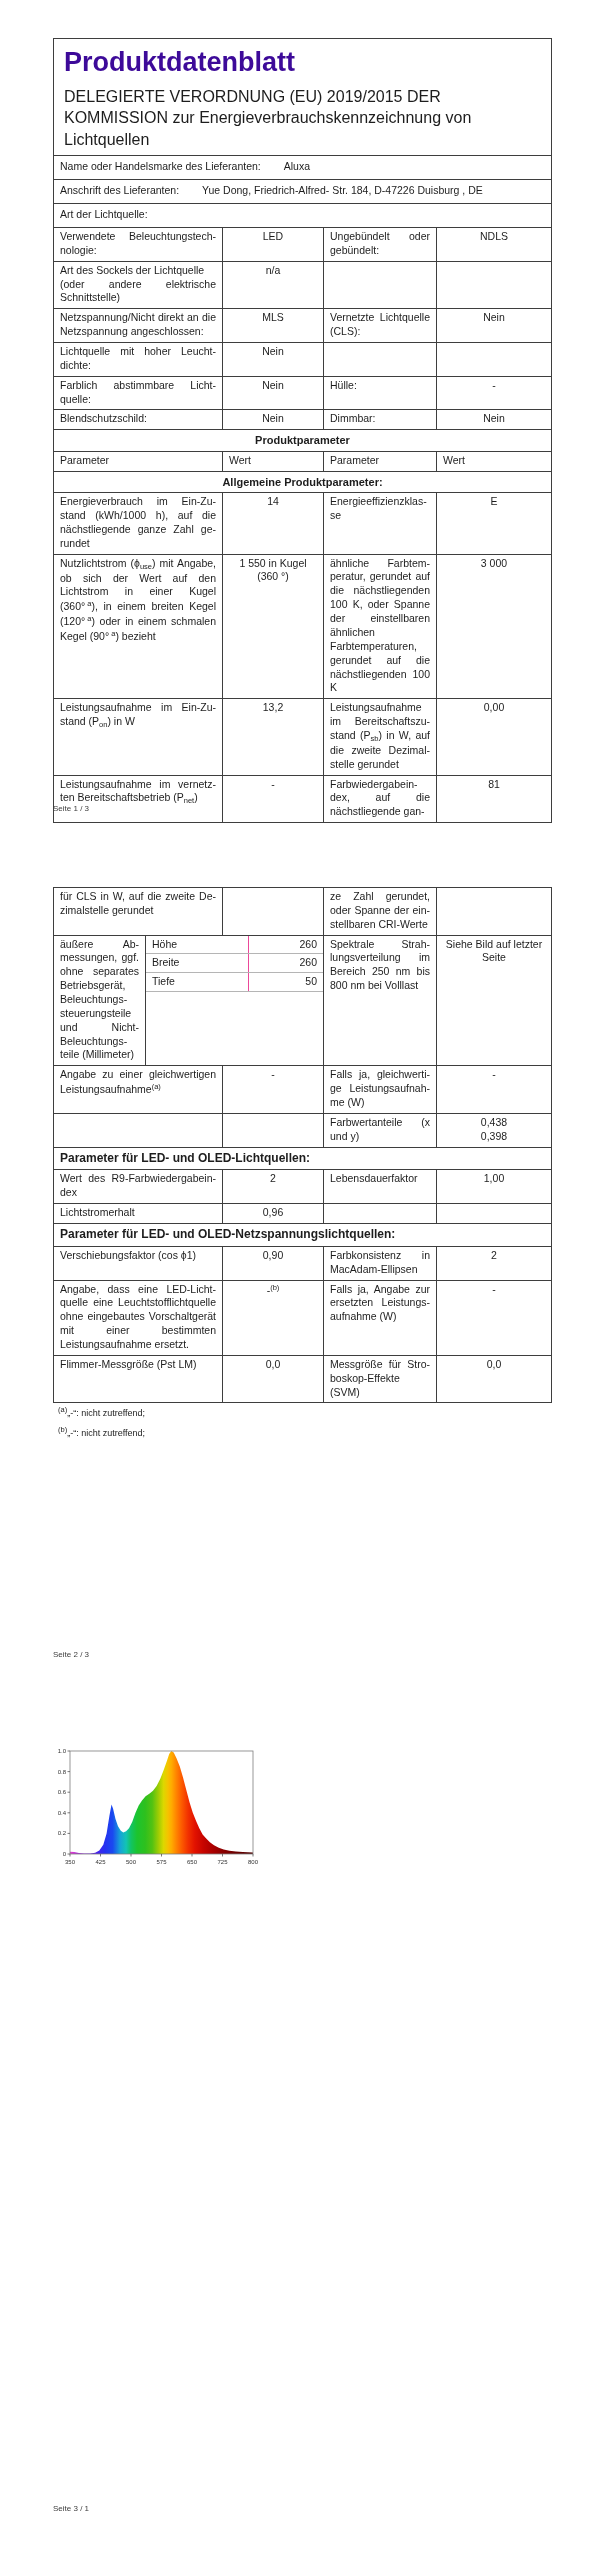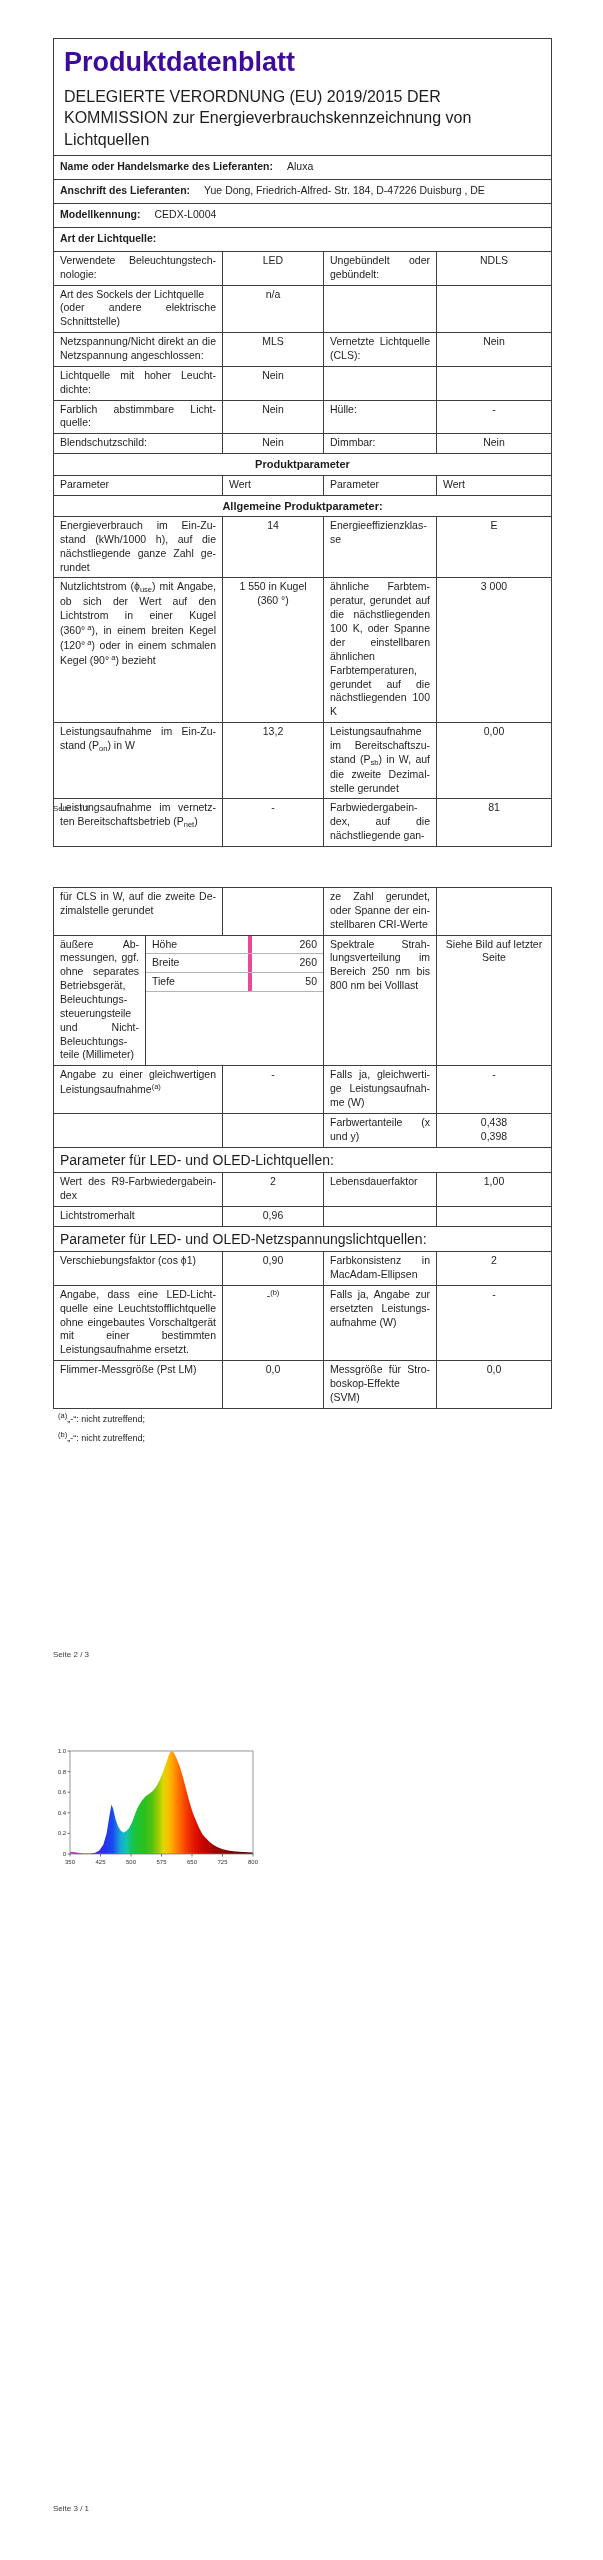"Name oder Handelsmarke des Lieferanten:" .lbl { font-weight: bold -> normal; margin-right: 14px -> 23px }
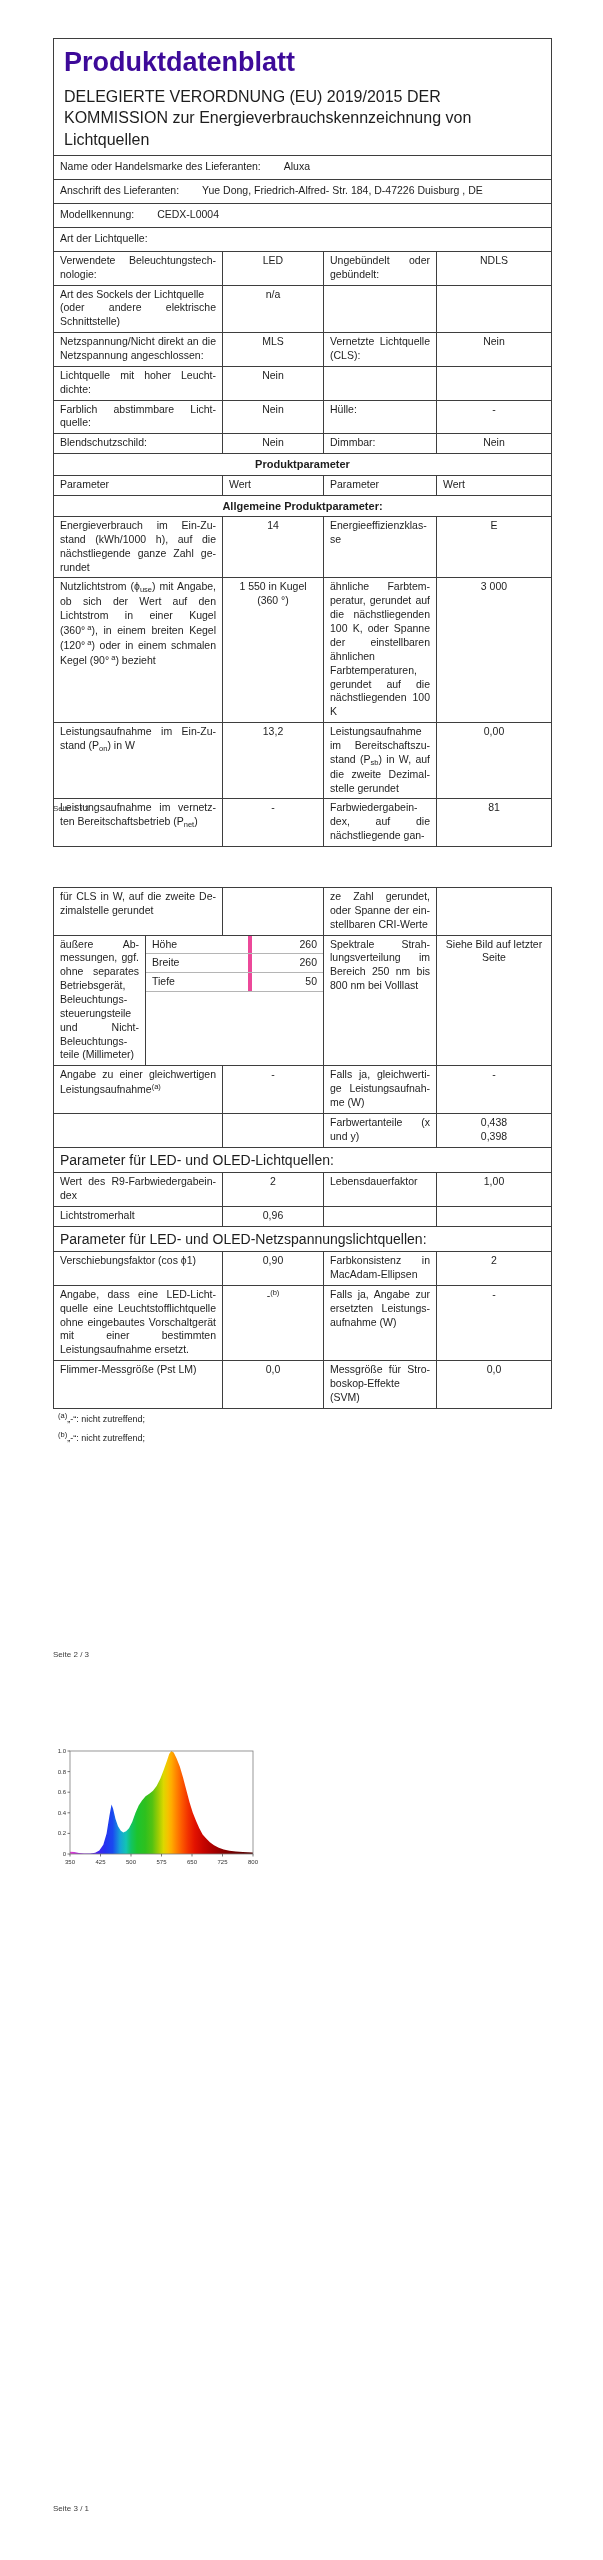"Modellkennung: CEDX-L0004" tr { html: <tr> <td> <span>Modellkennung:</span><span>CEDX-L0004</span> </td> </tr> -> none }
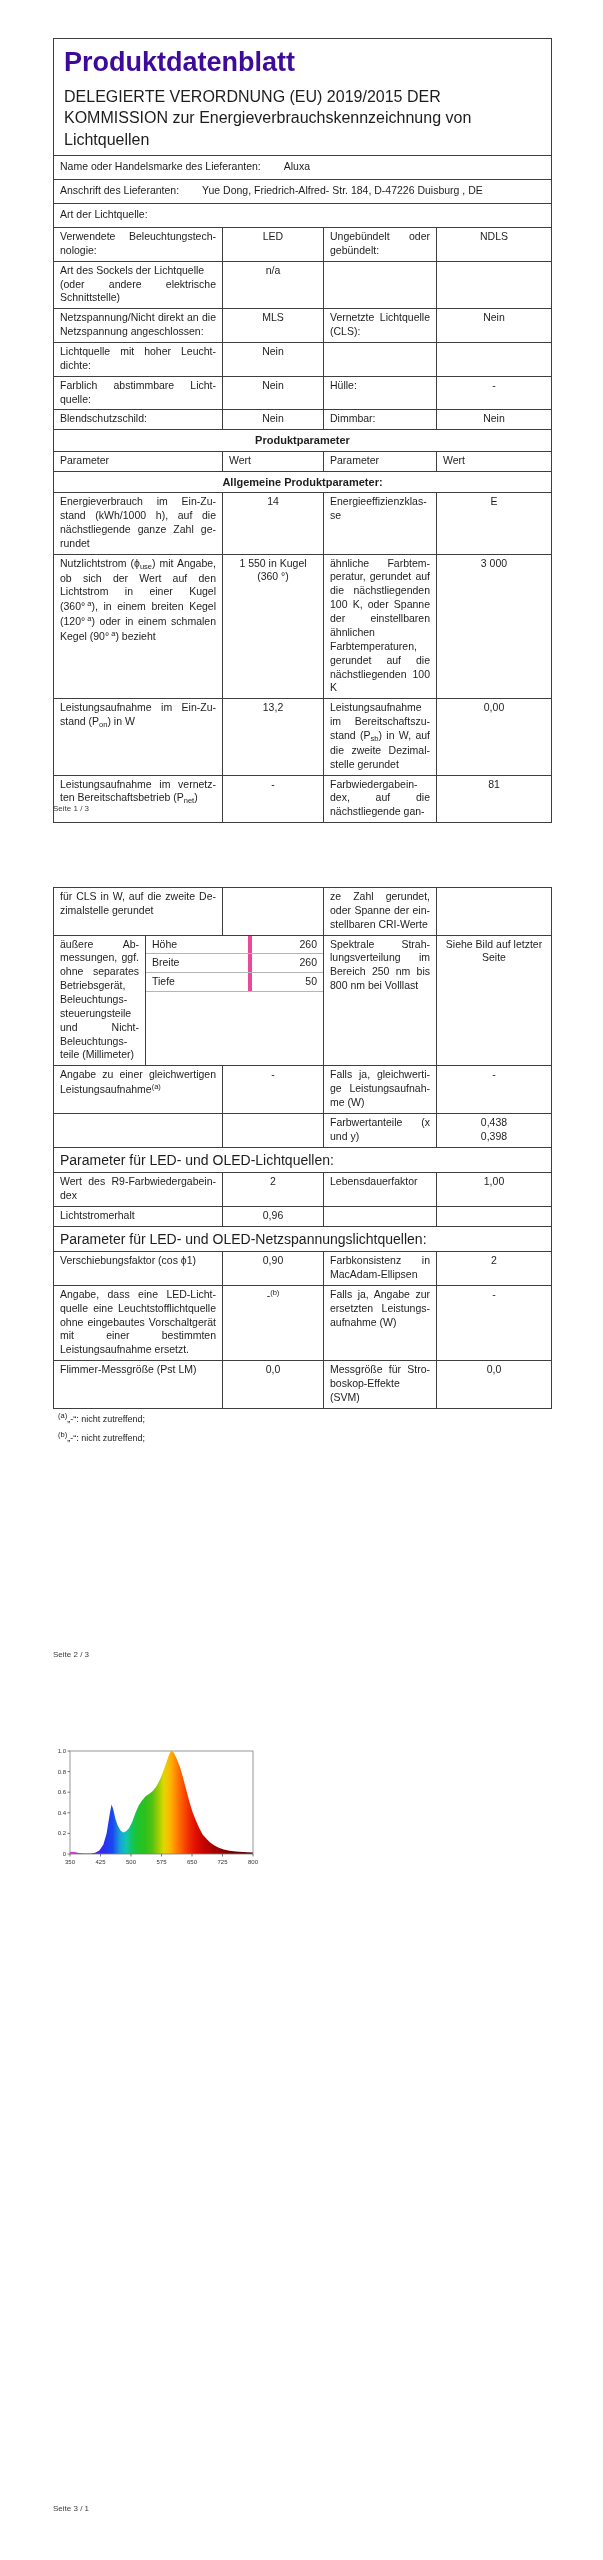"Höhe" .dim-name { border-right: 4px solid #ec4899 -> 1px solid #ec4899 }
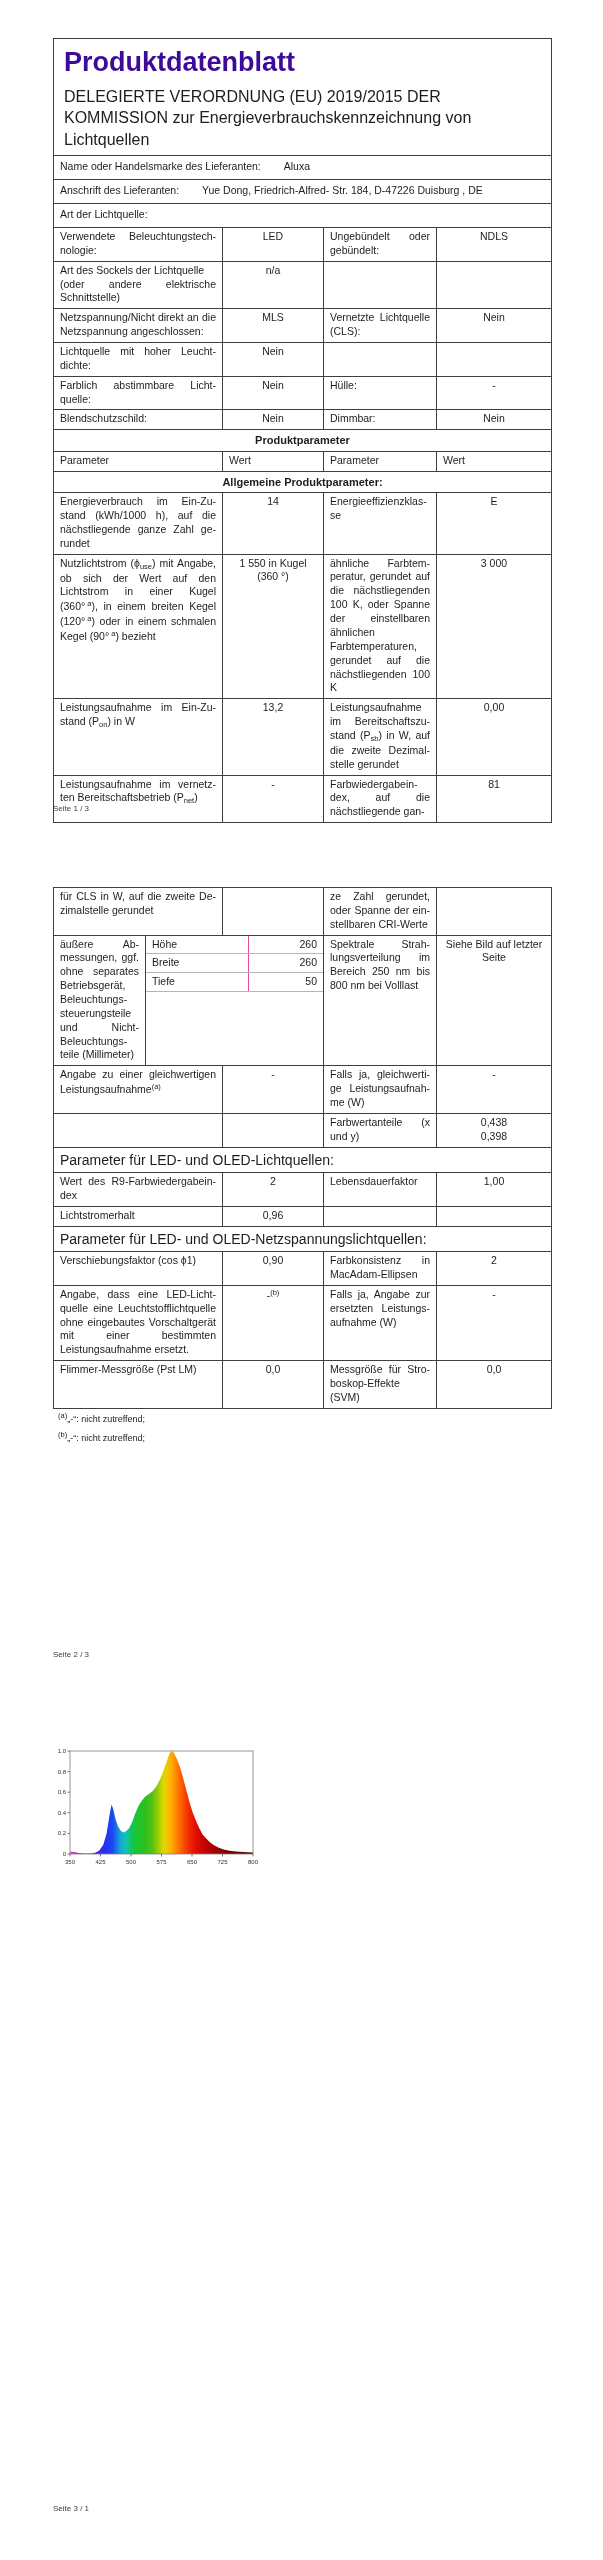"Parameter für LED- und" td.sec-head { font-size: 14px -> 12px; font-weight: normal -> bold }
